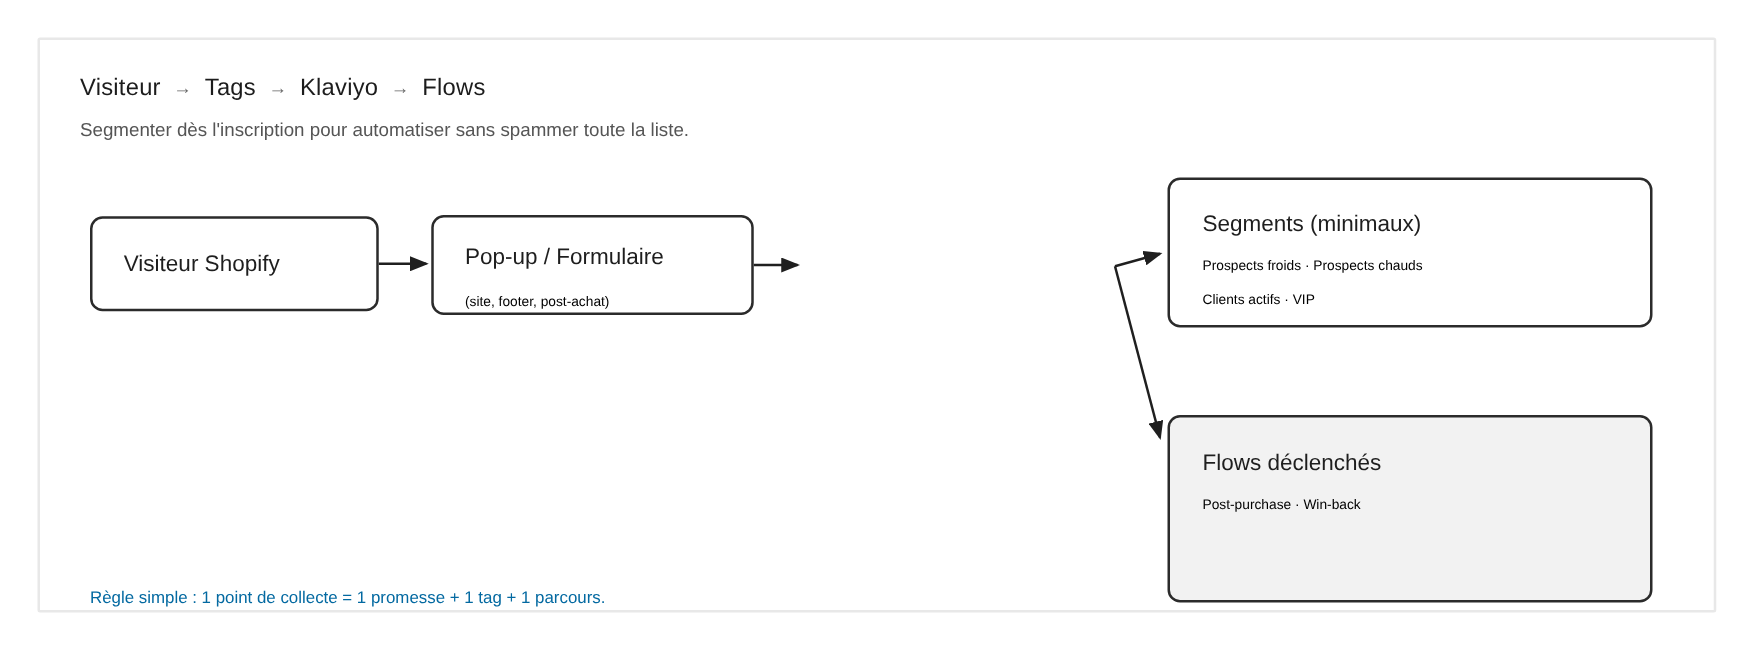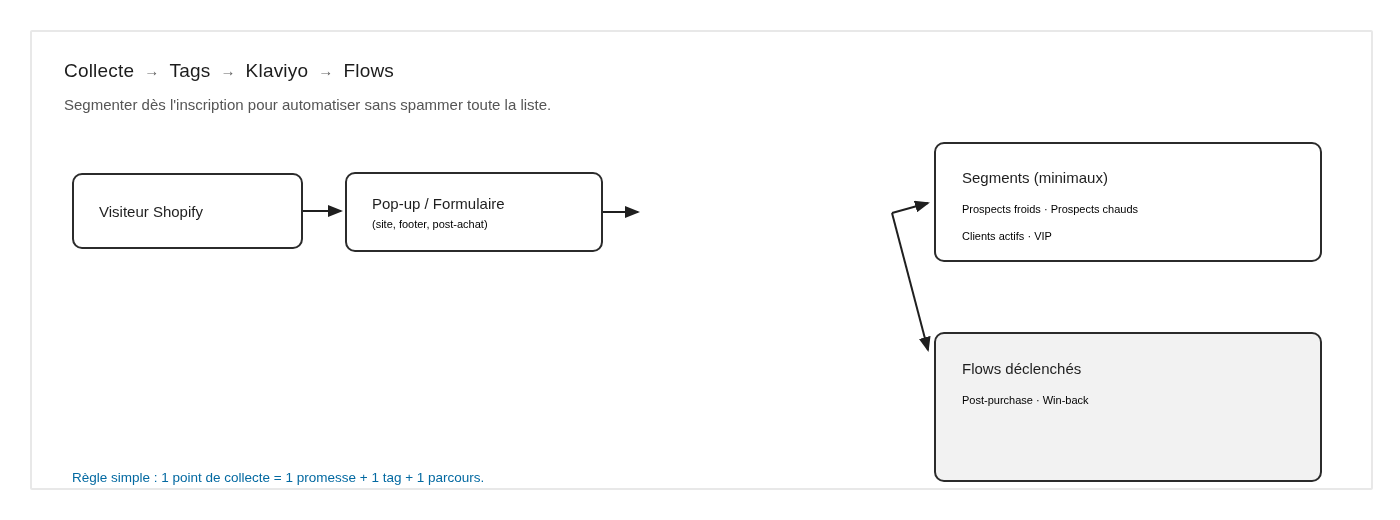"Collecte" span { text: Collecte -> Visiteur }
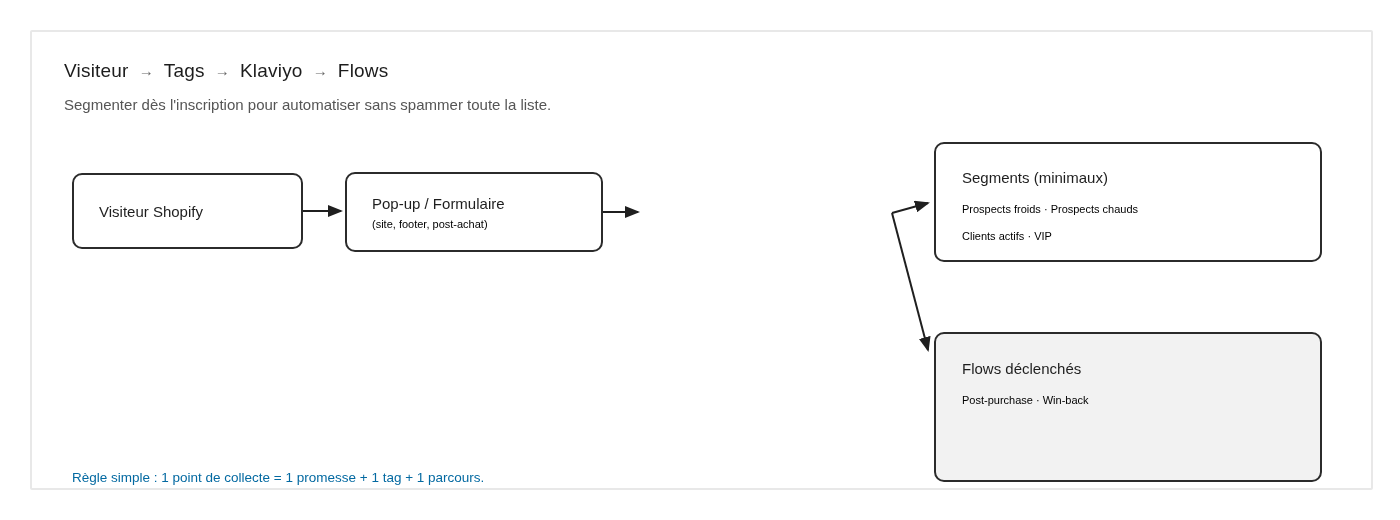"Segments (minimaux)" .node-title { font-size: 15px -> 18px }
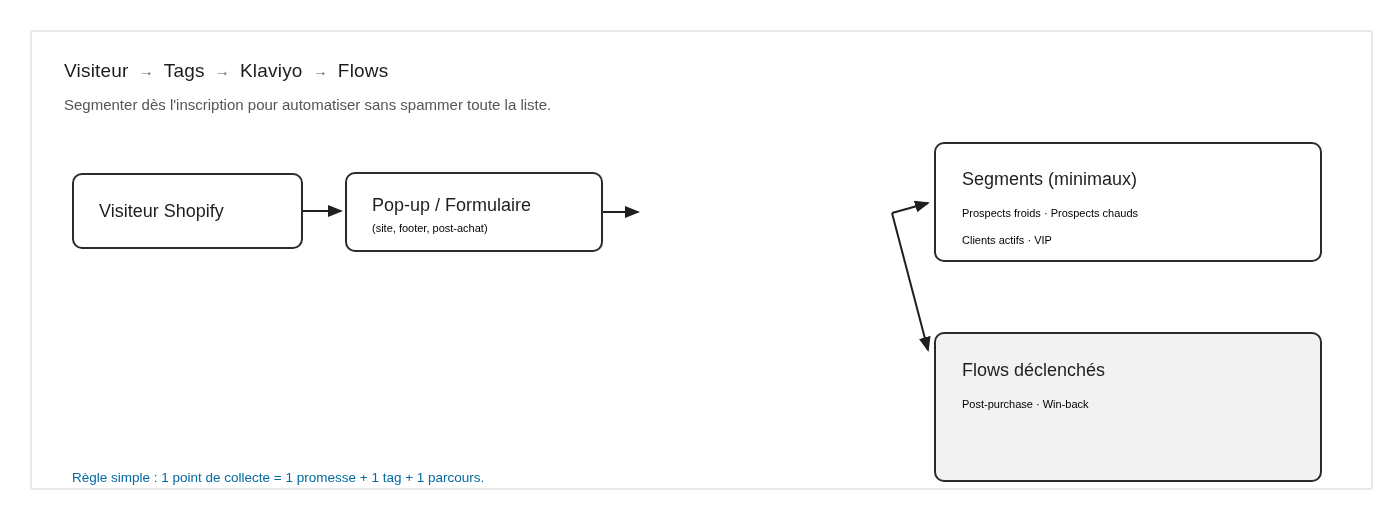"Pop-up / Formulaire" .n-popup .node-title, .n-tag .node-title { margin-bottom: 6px -> 20px }
